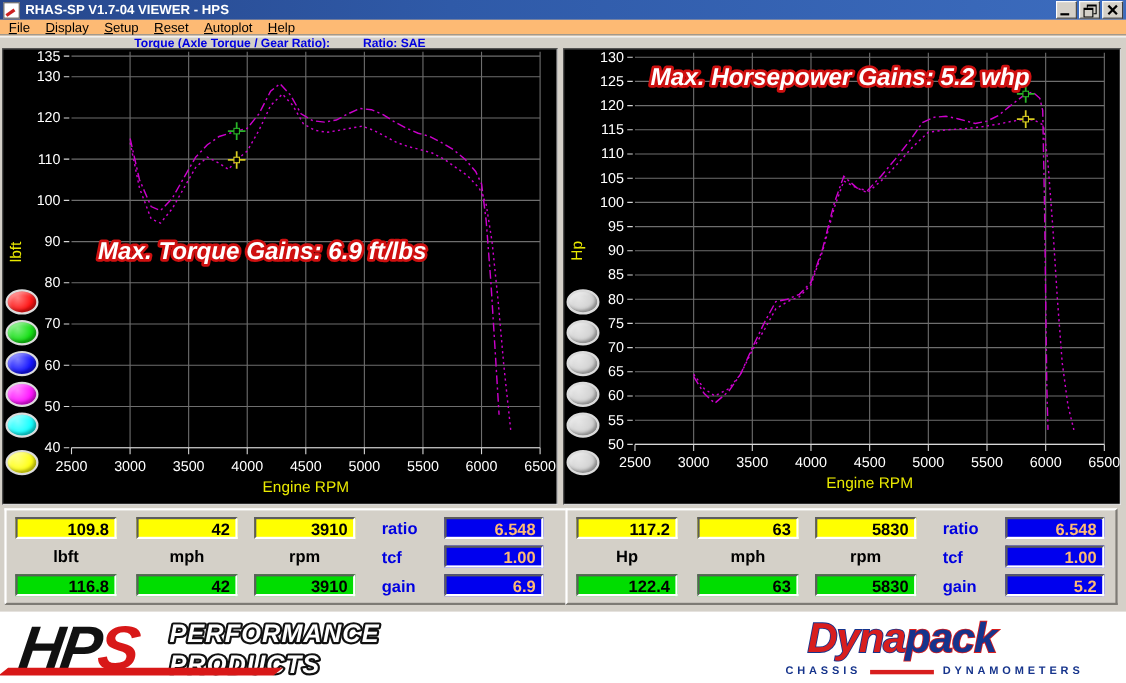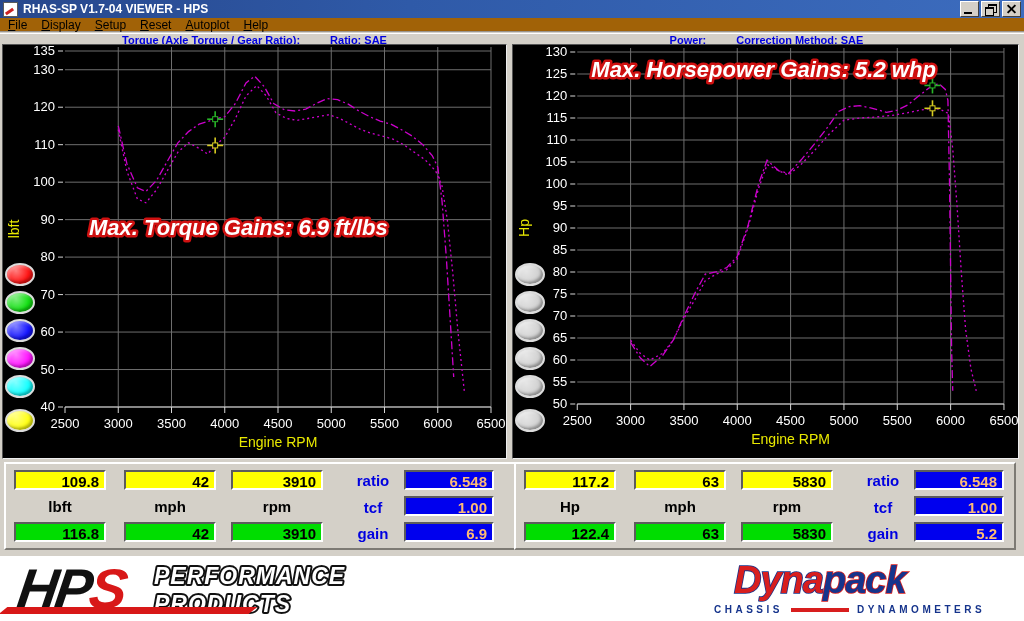"File" .menubar { background: #a16207 -> #fdba74 }
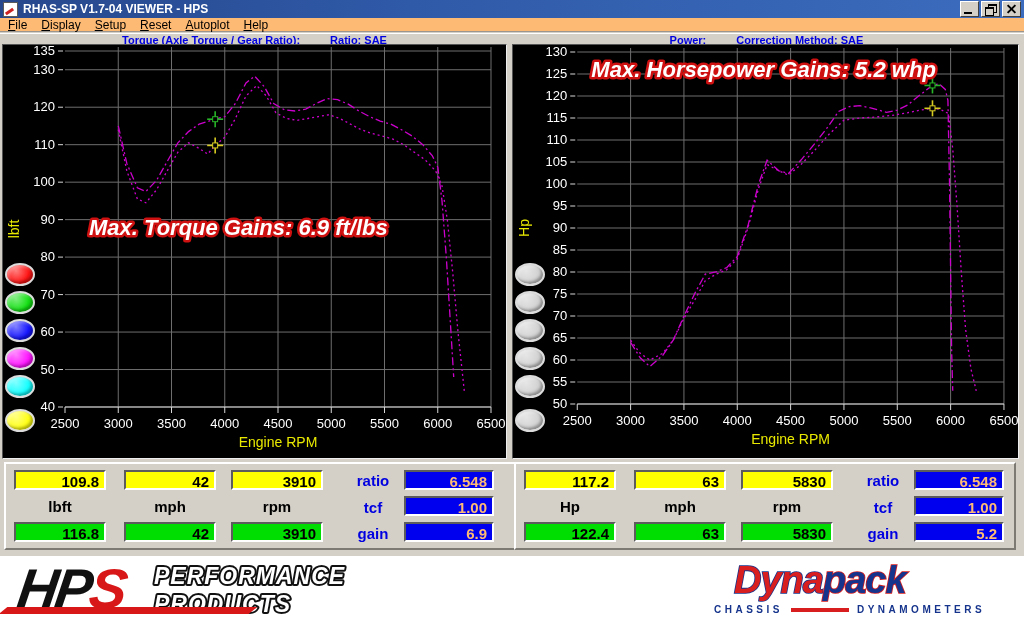"Power:" div.header-half { html: <div> <span>Power:</span> <span>Correction Method: SAE</span> </div> -> none }
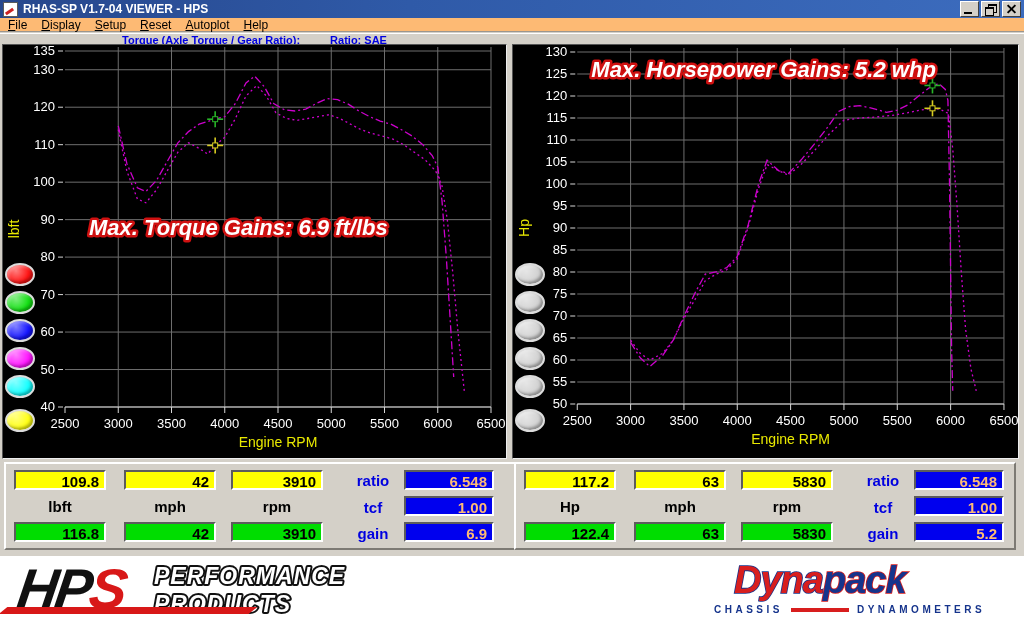"ratio" .side-label { text-align: center -> none }
